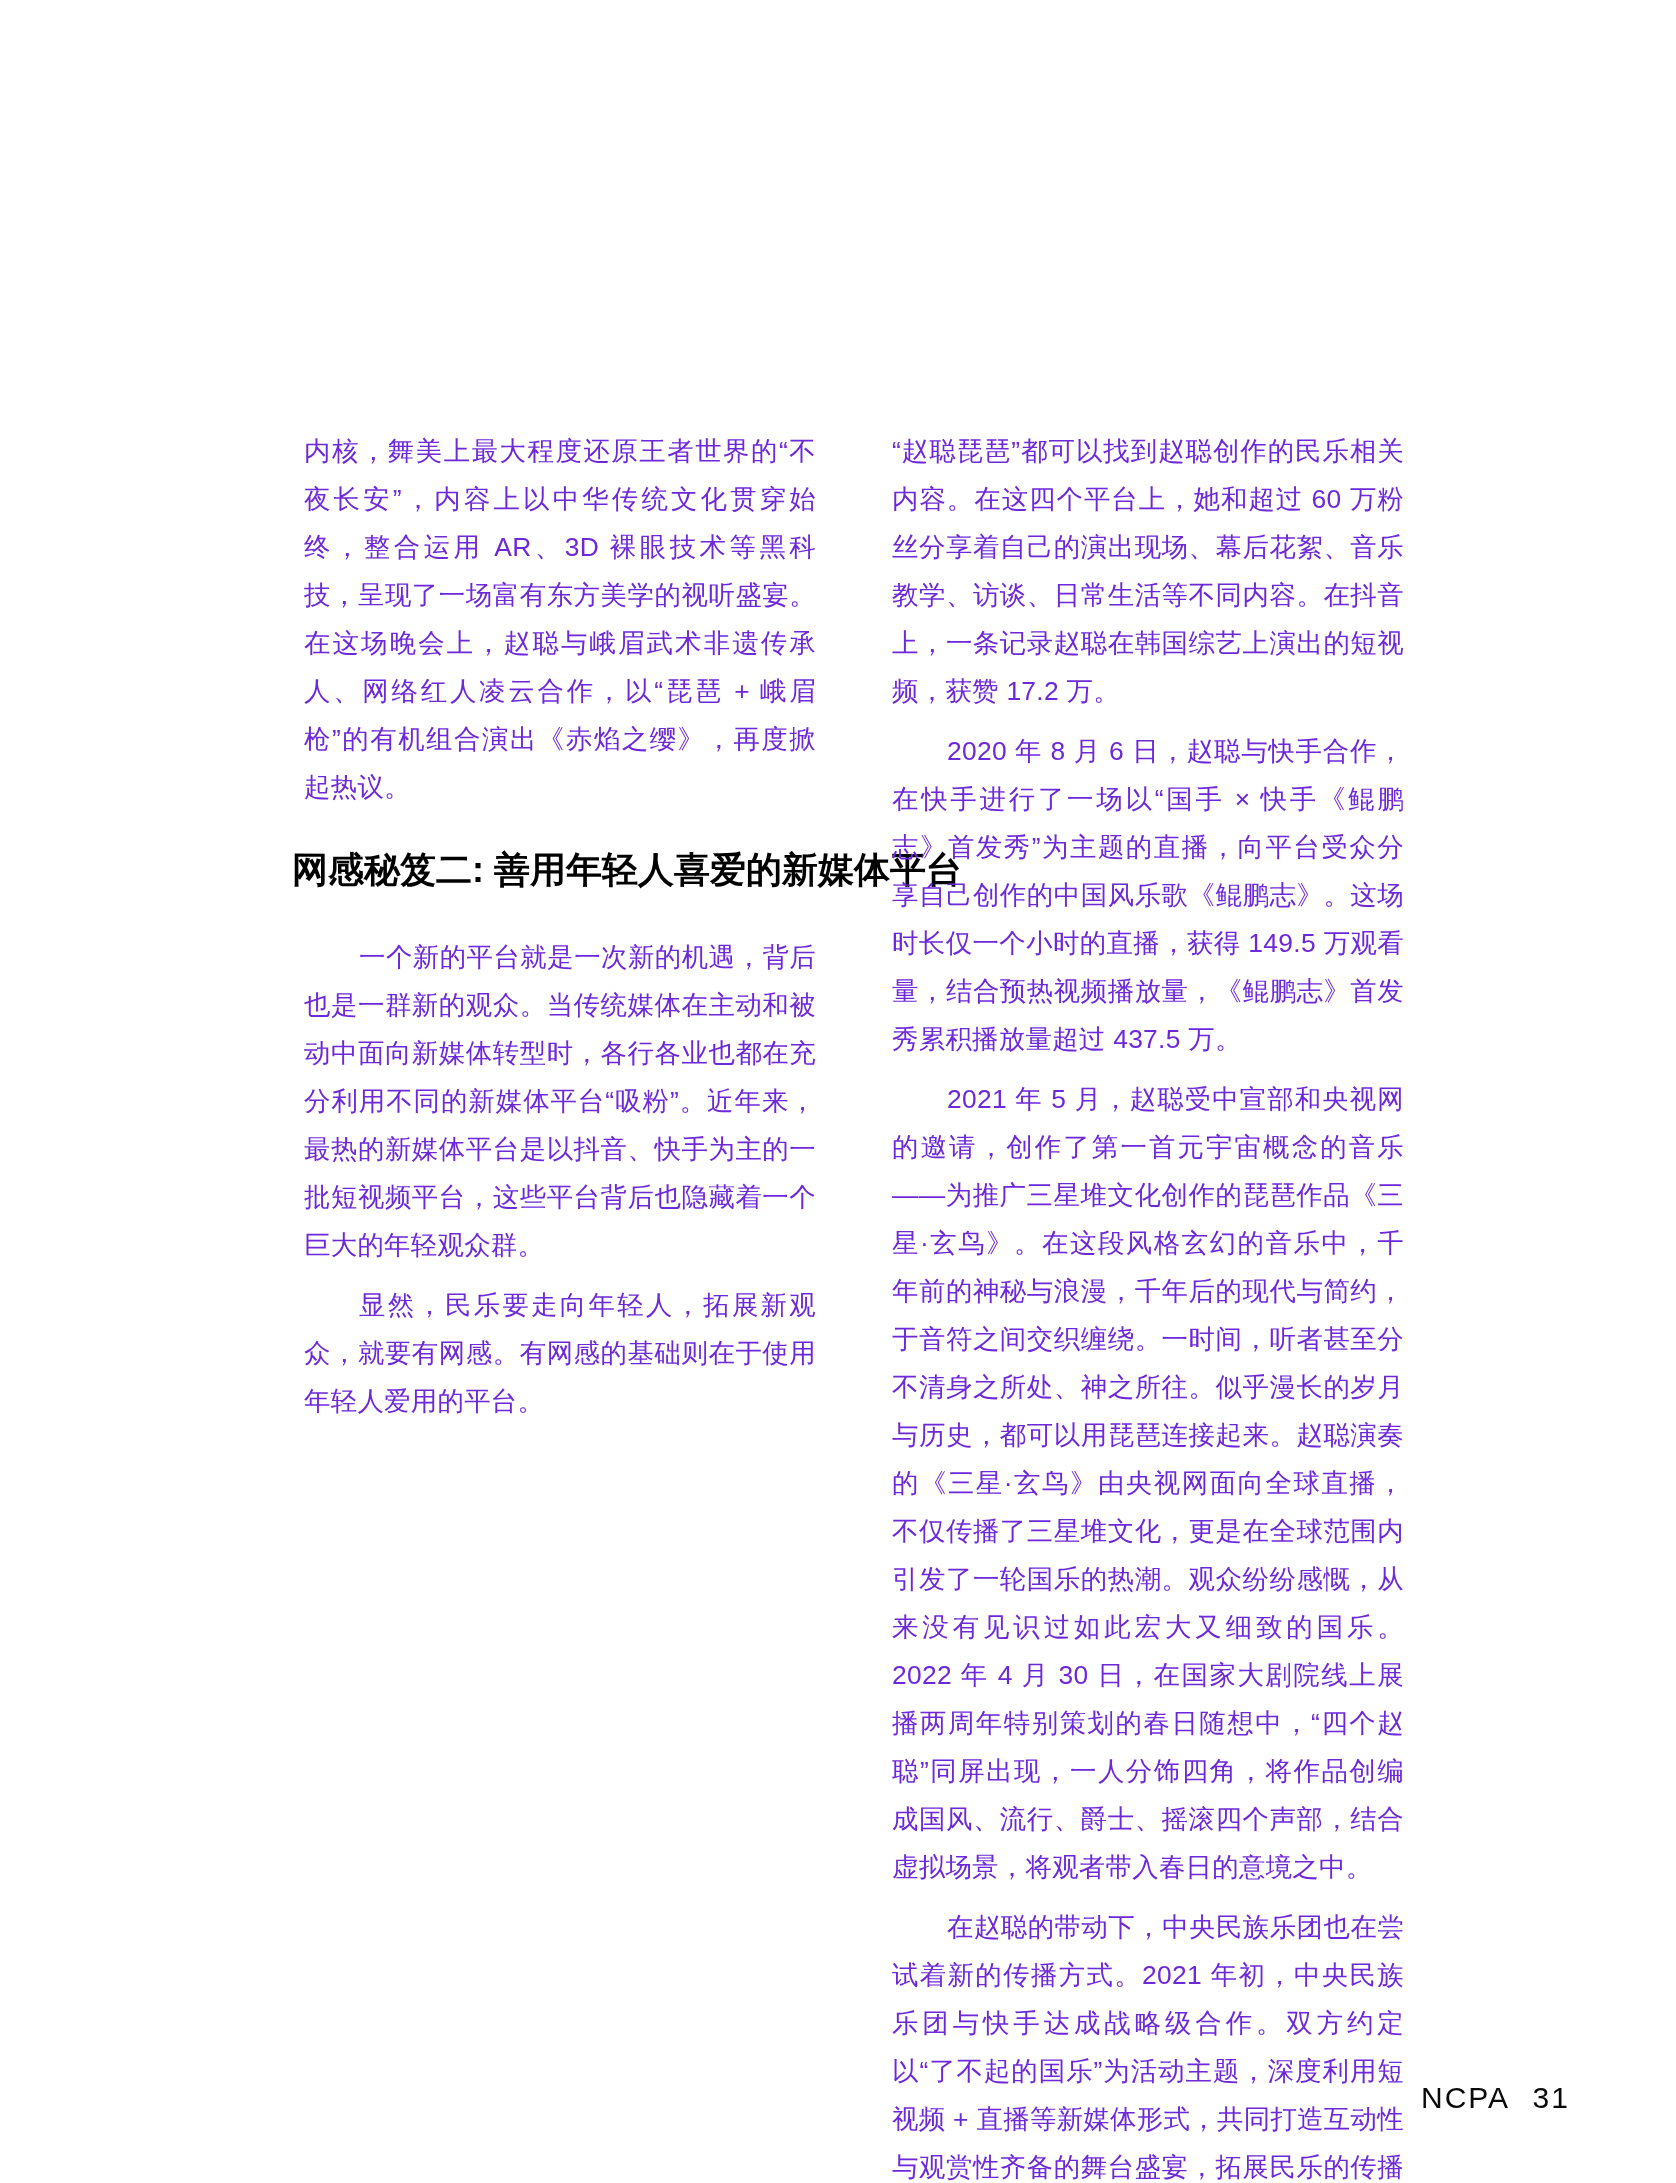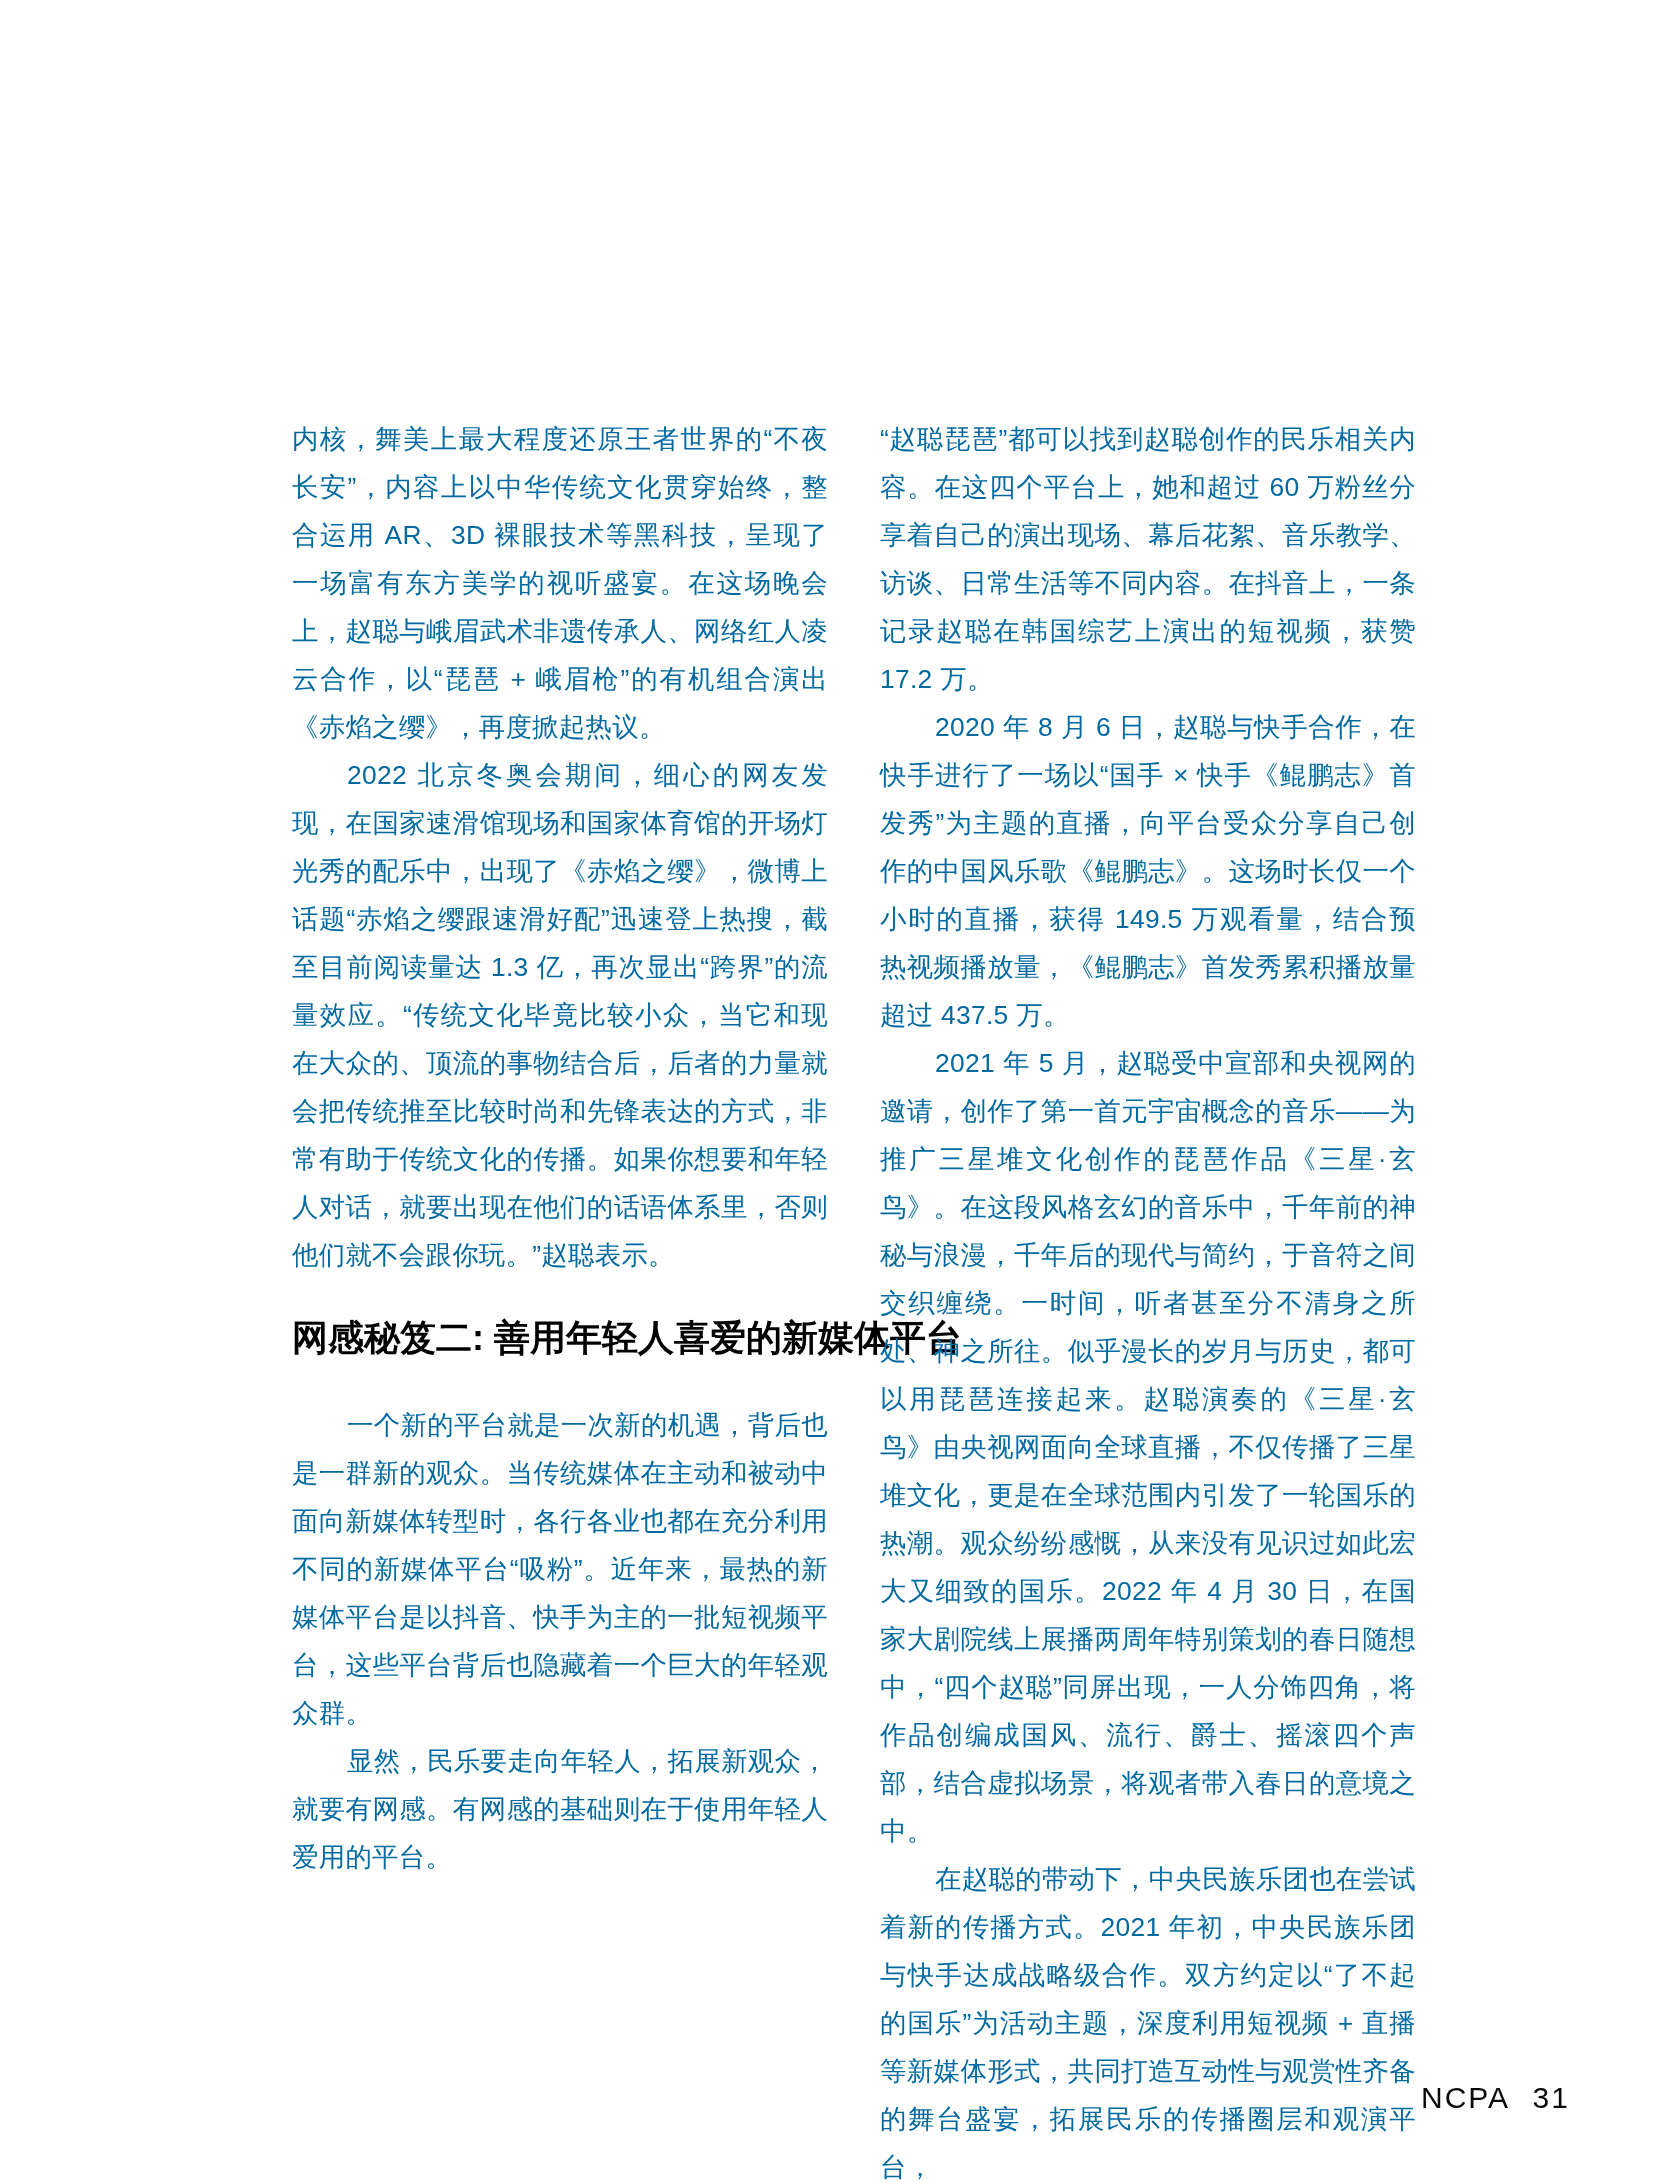"内核，舞美上最大程度还原王者世界的“不夜长安”，内容上以中华传统文化贯穿始终，整" .body-paragraph { color: #0369a1 -> #6d28d9; margin: 0 -> 12px }
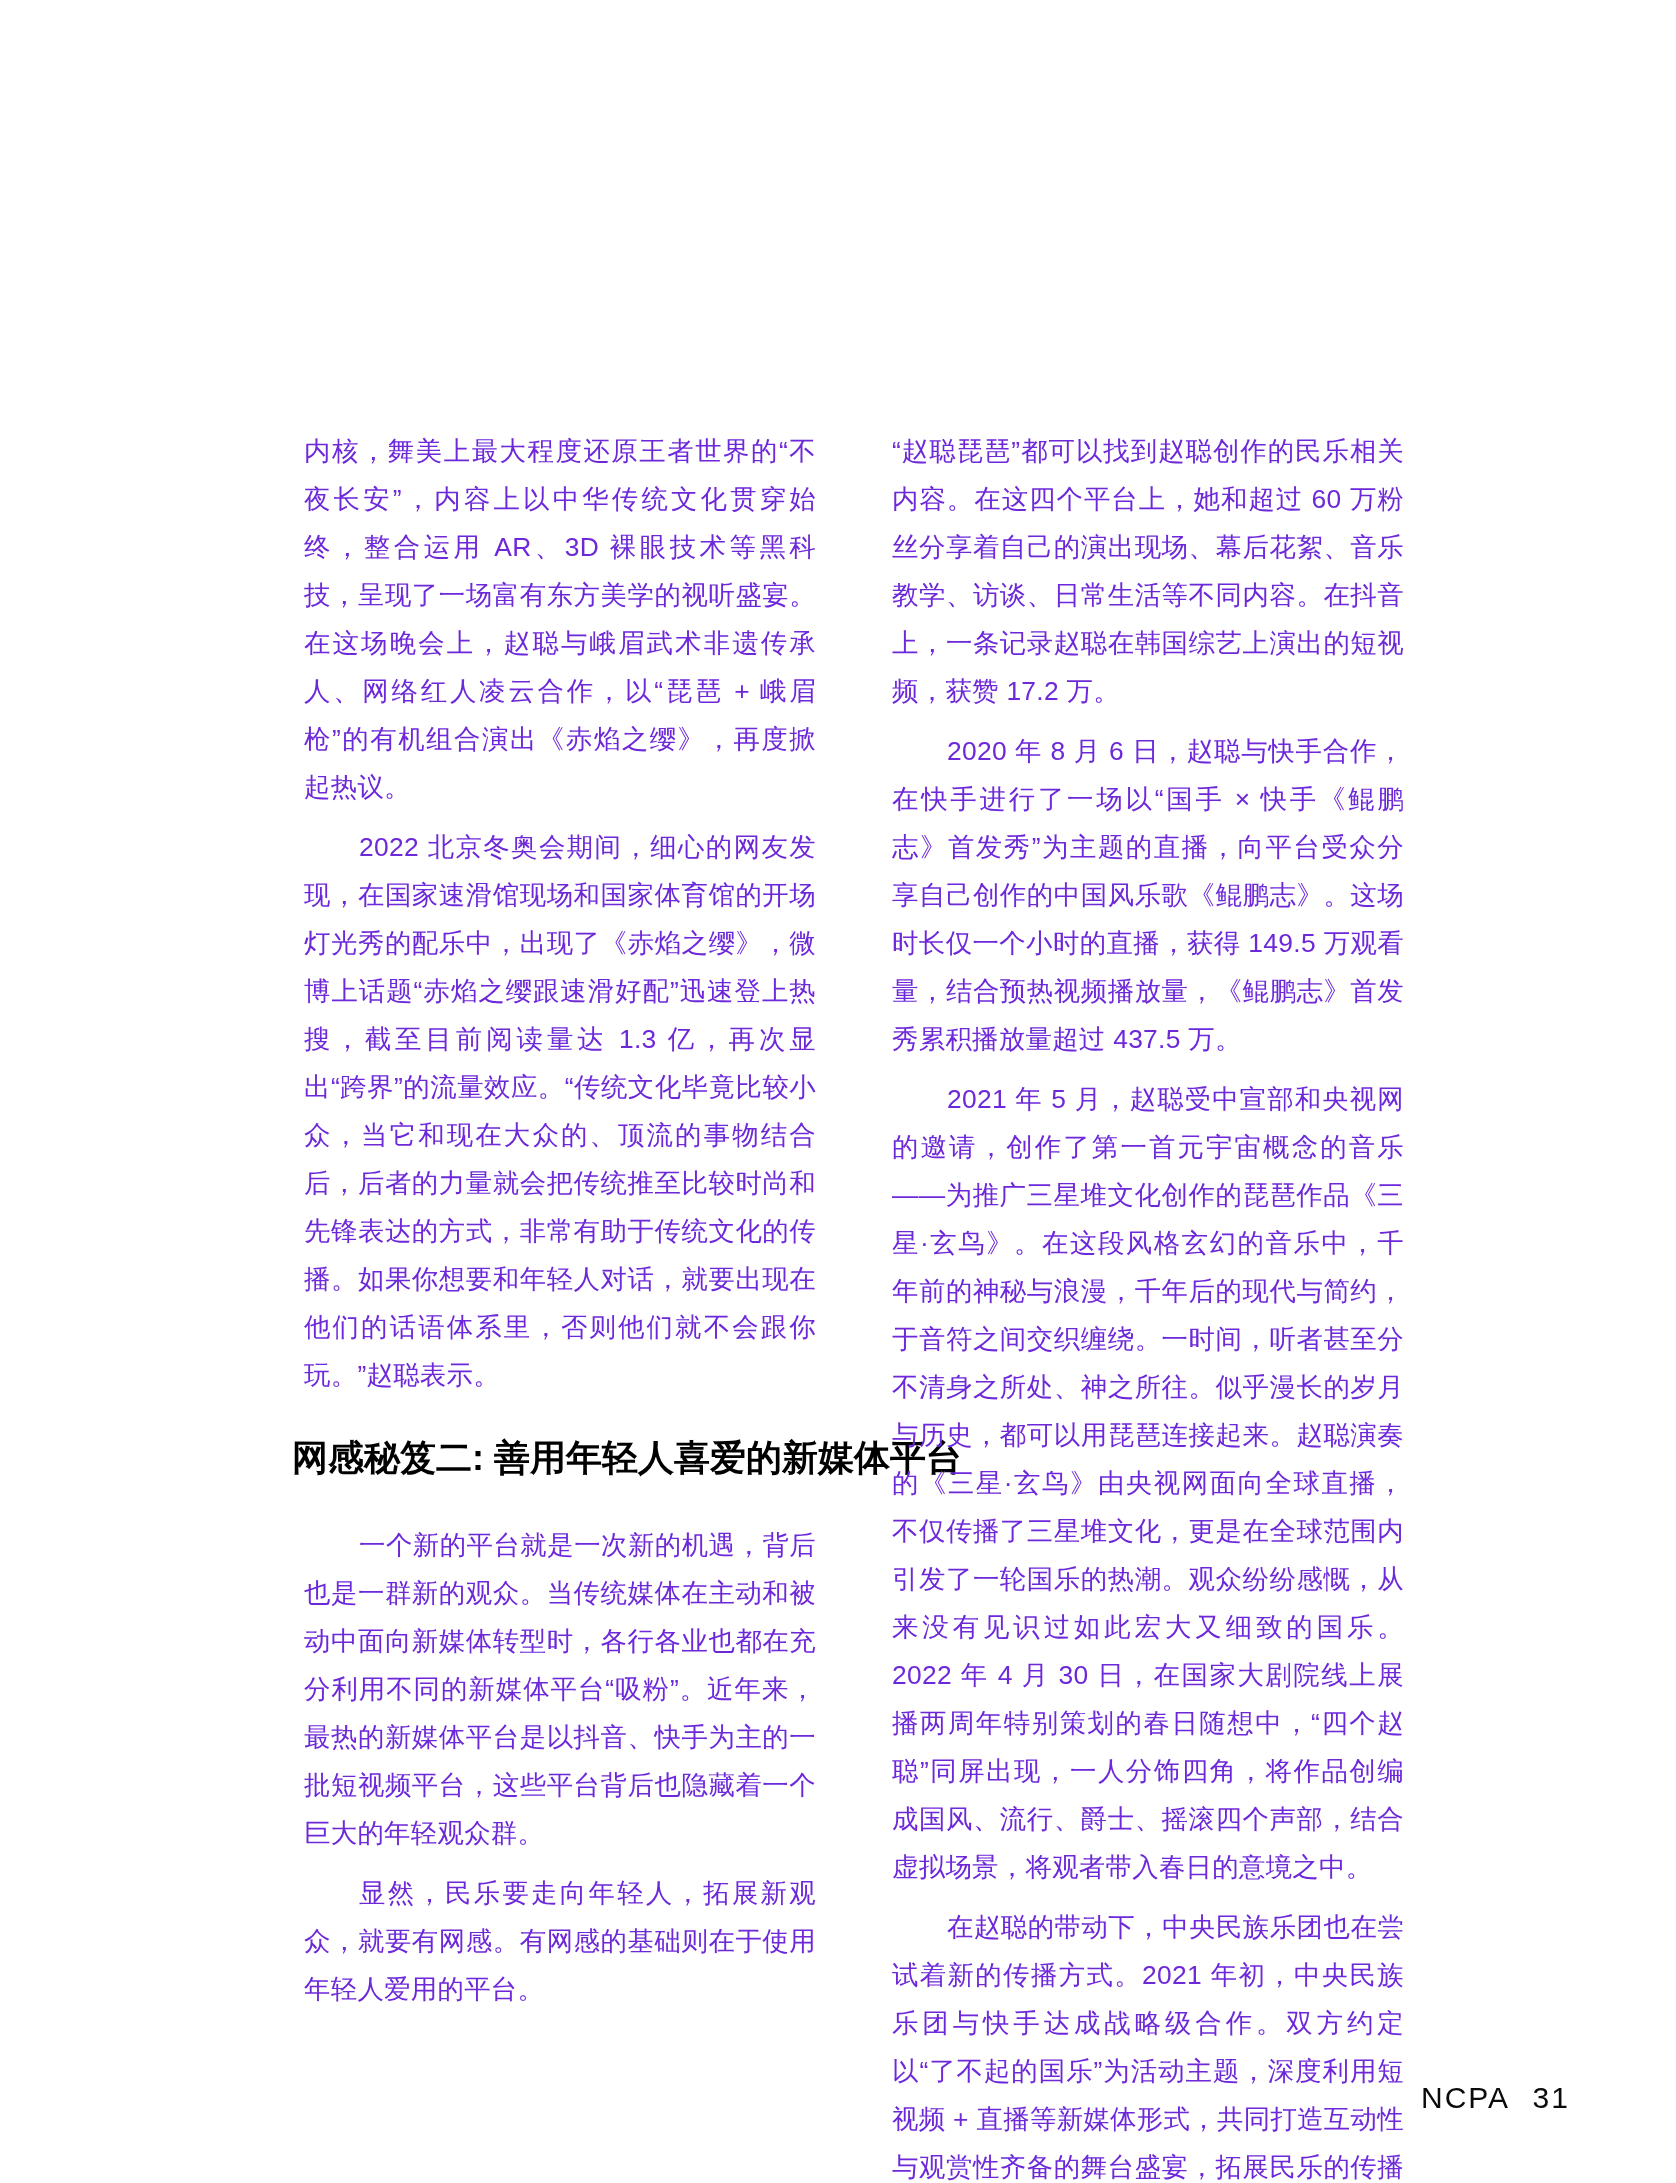"2022" p.body-paragraph { html: <p>2022 北京冬奥会期间，细心的网友发现，在国家速滑馆现场和国家体育馆的开场灯光秀的配乐中，出现了《赤焰之缨》，微博上话题“赤焰之缨跟速滑好配”迅速登上热搜，截至目前阅读量达 1.3 亿，再次显出“跨界”的流量效应。“传统文化毕竟比较小众，当它和现在大众的、顶流的事物结合后，后者的力量就会把传统推至比较时尚和先锋表达的方式，非常有助于传统文化的传播。如果你想要和年轻人对话，就要出现在他们的话语体系里，否则他们就不会跟你玩。”赵聪表示。</p> -> none }
